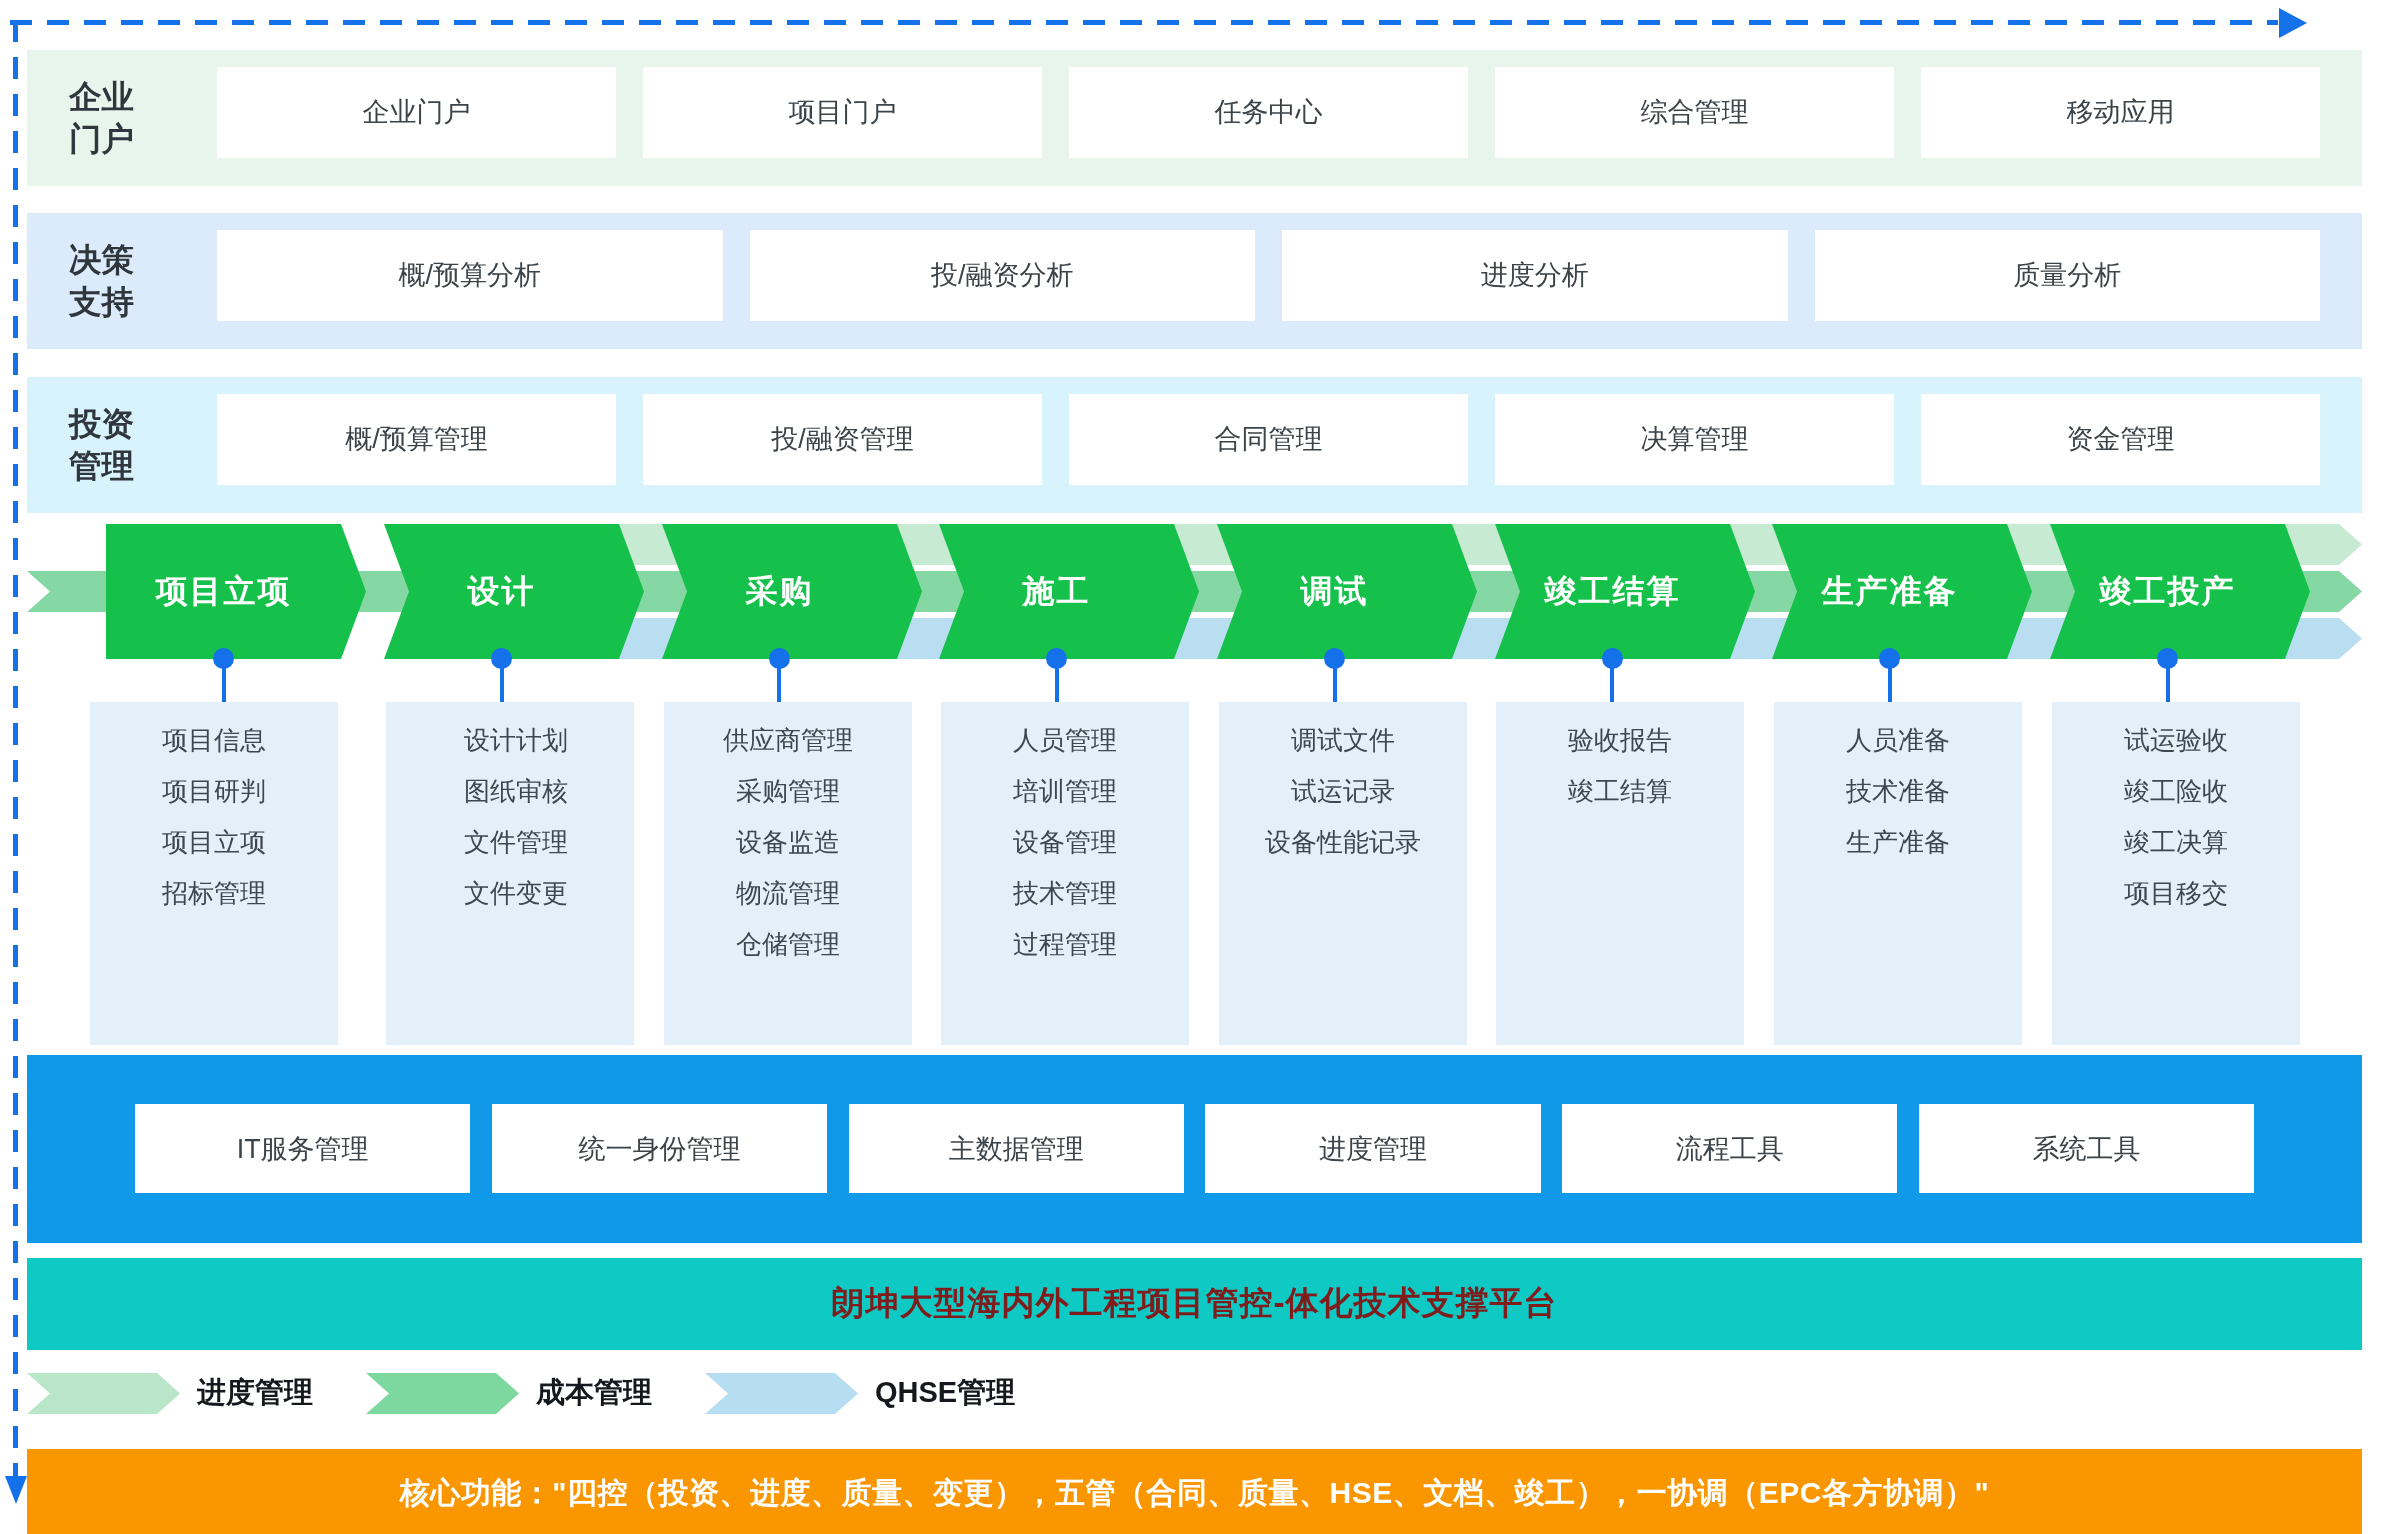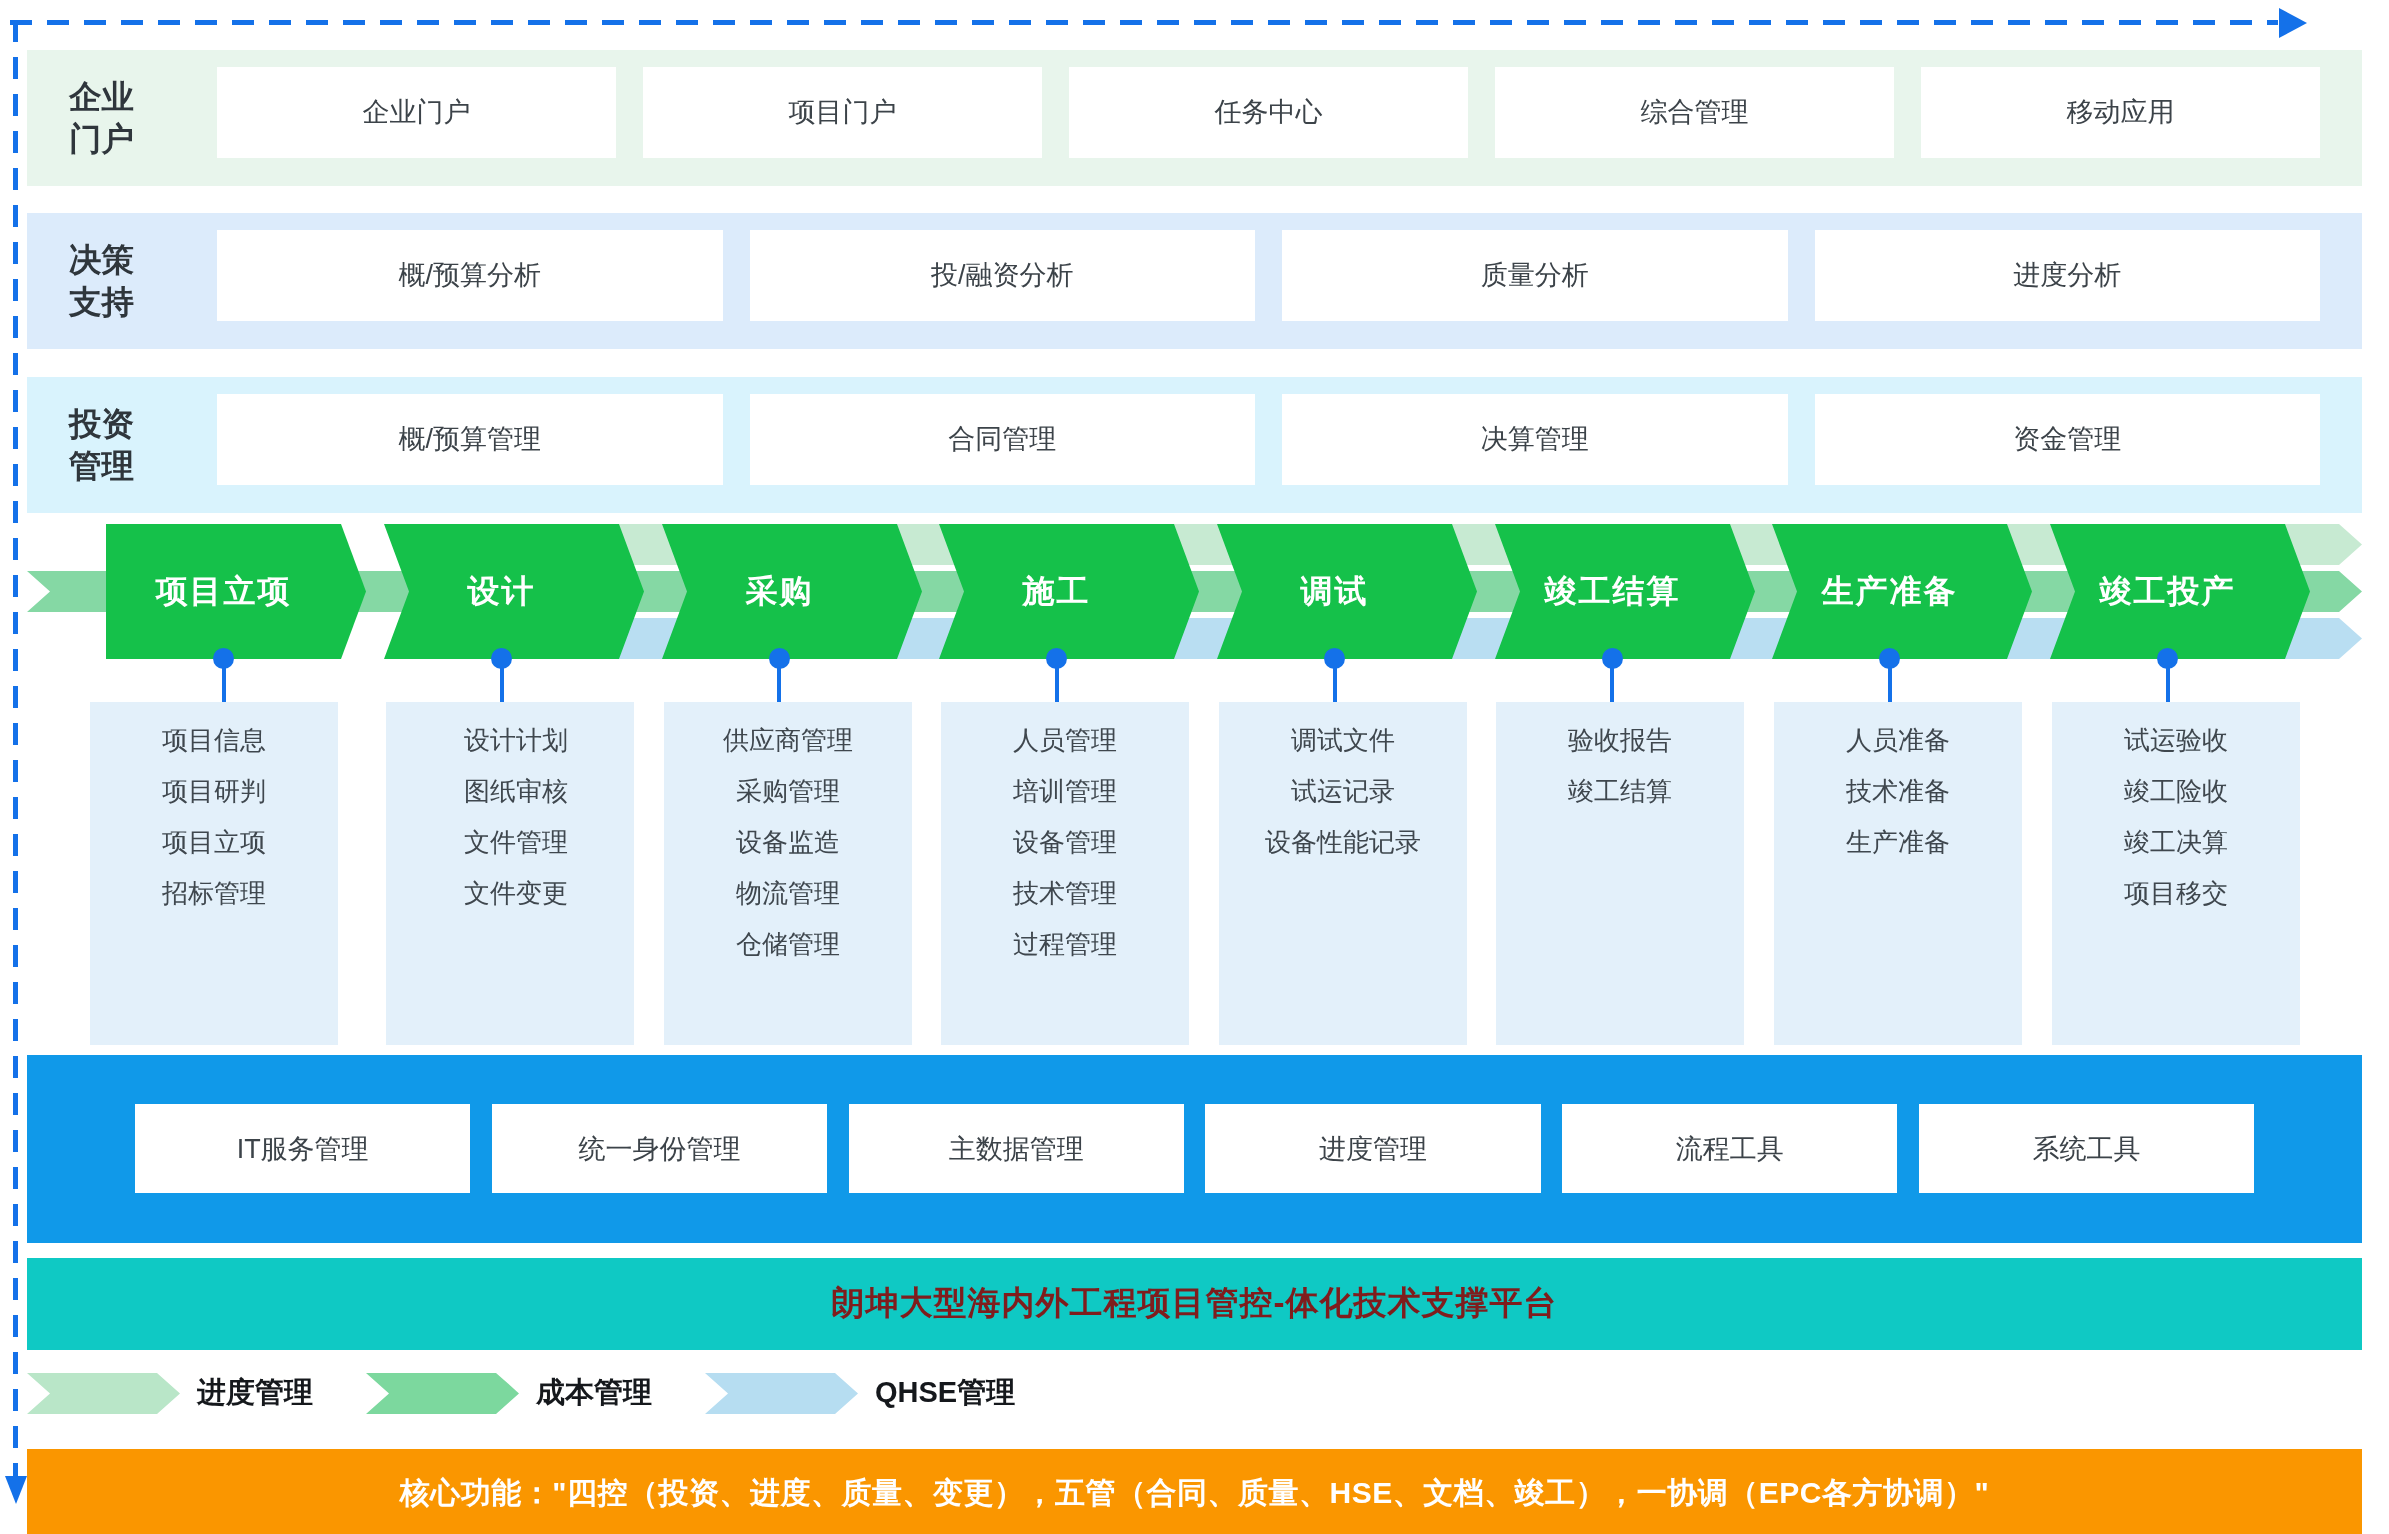"质量分析" div.btn { order: before "进度分析" -> after "进度分析" }
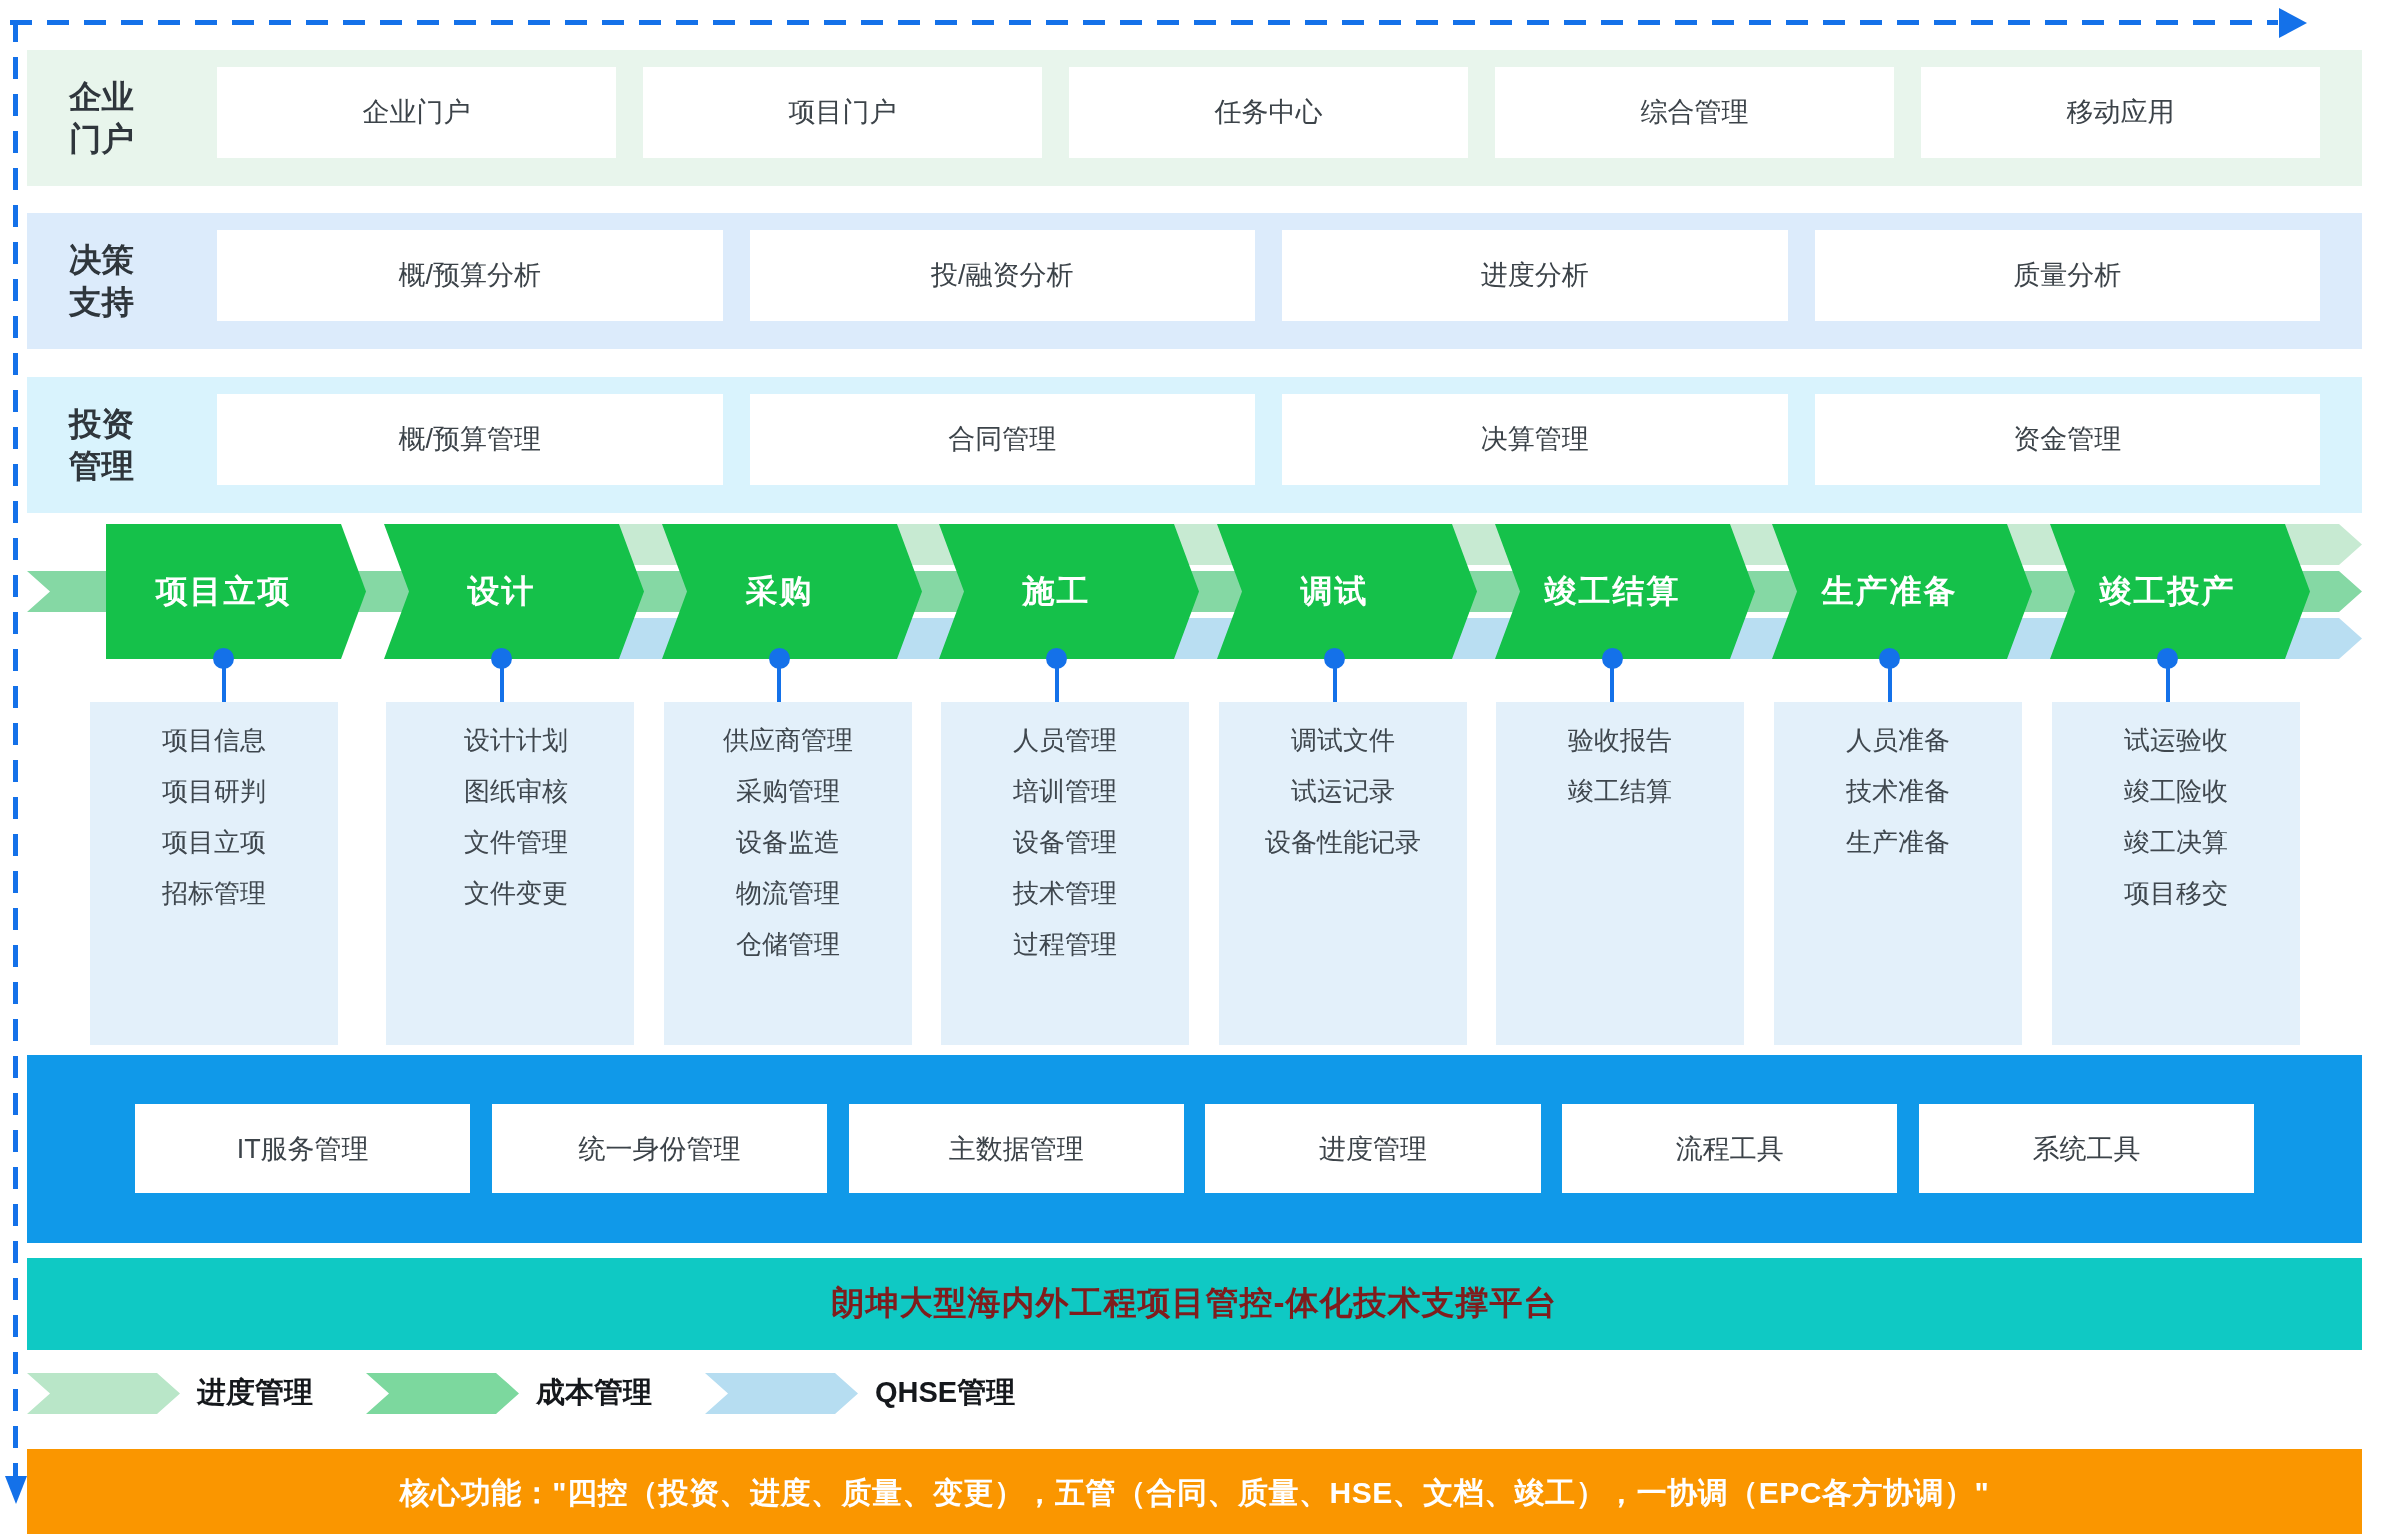"投/融资管理" div.btn { html: none -> <div>投/融资管理</div> }
